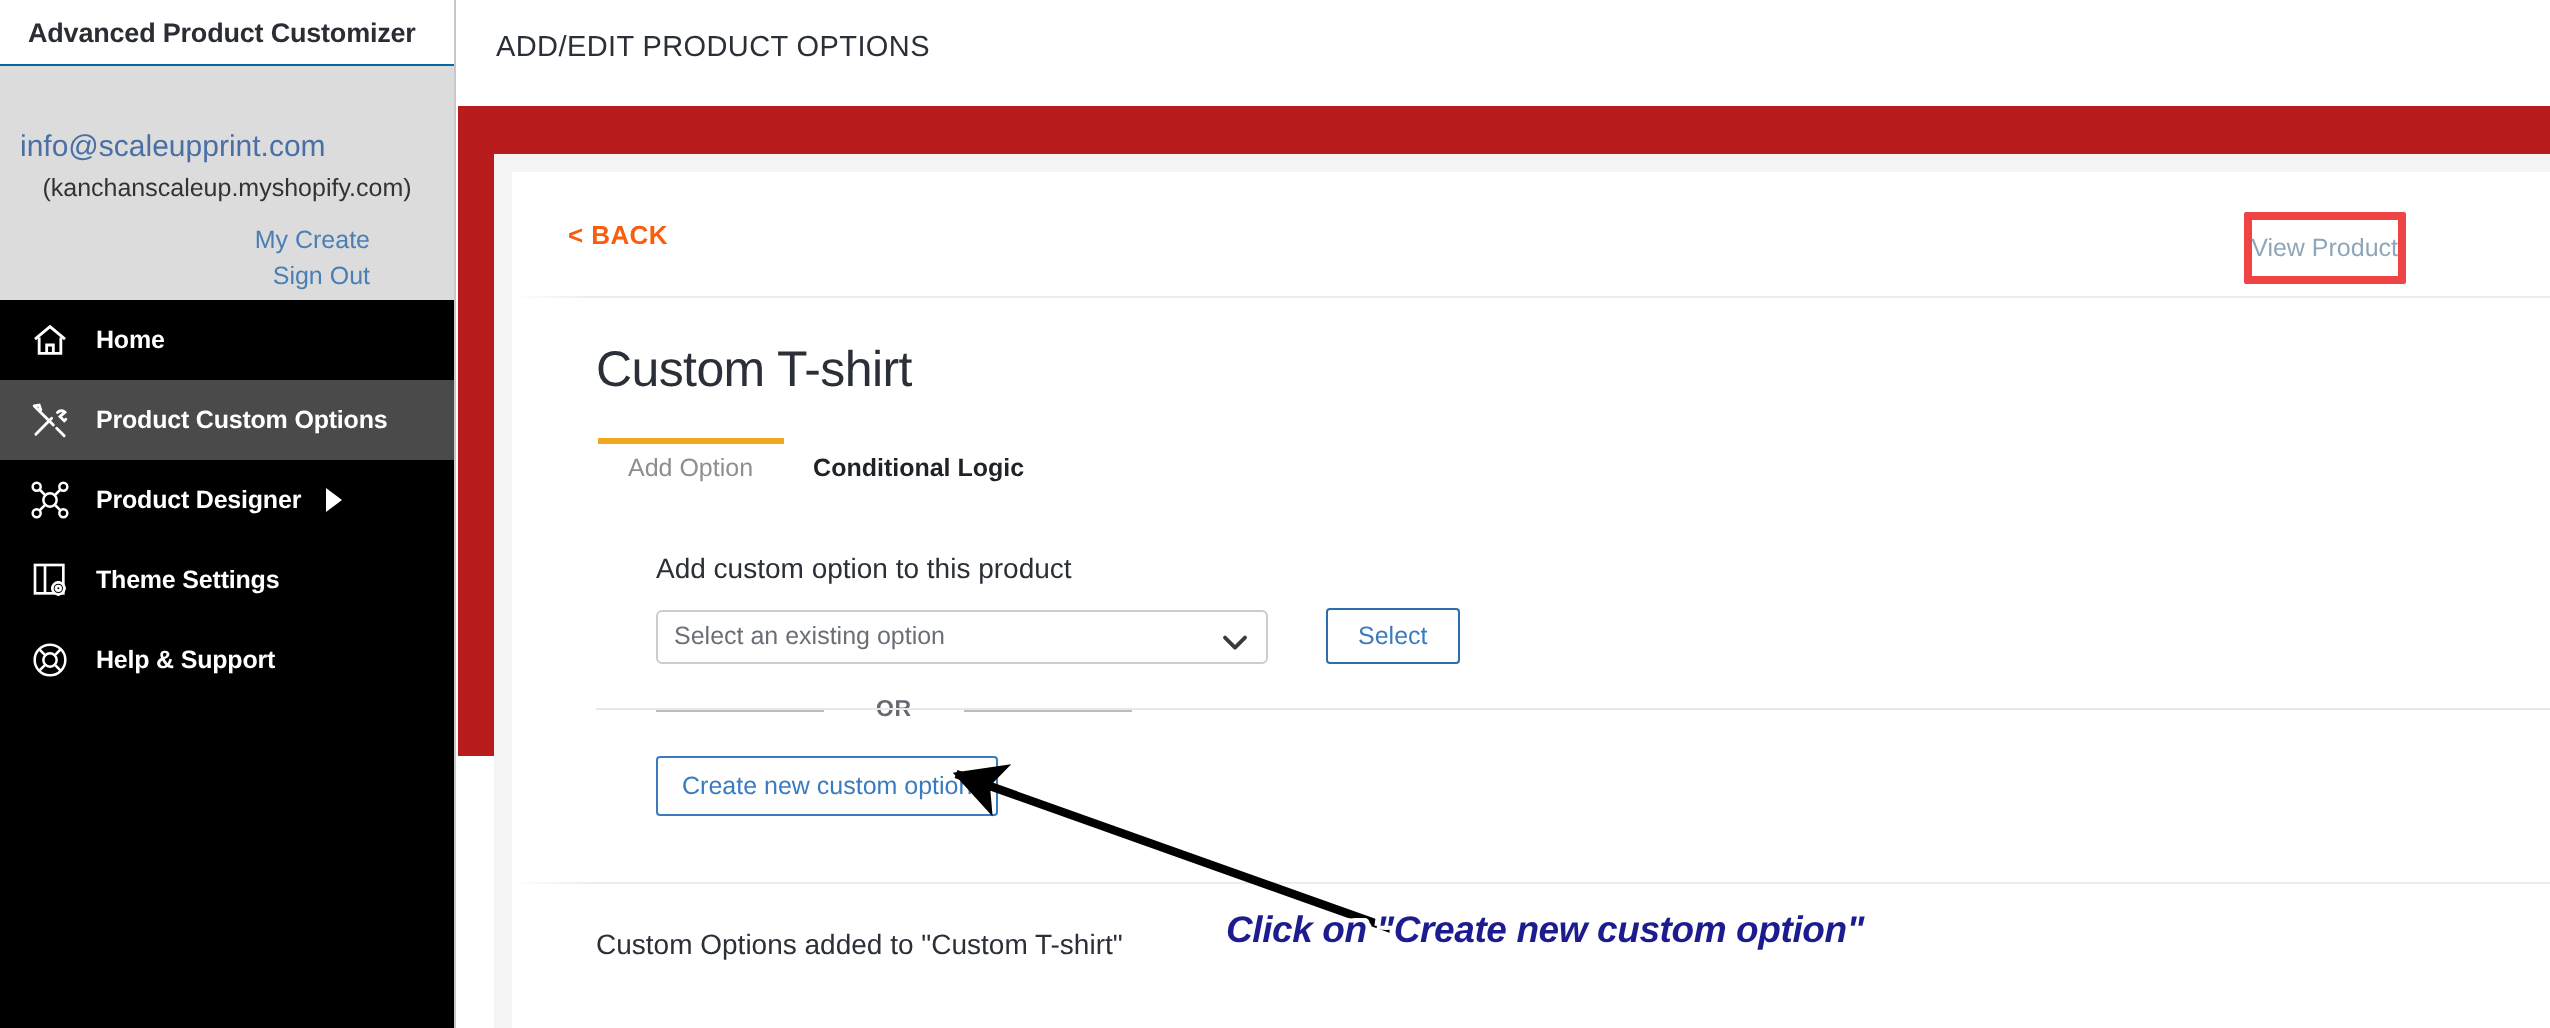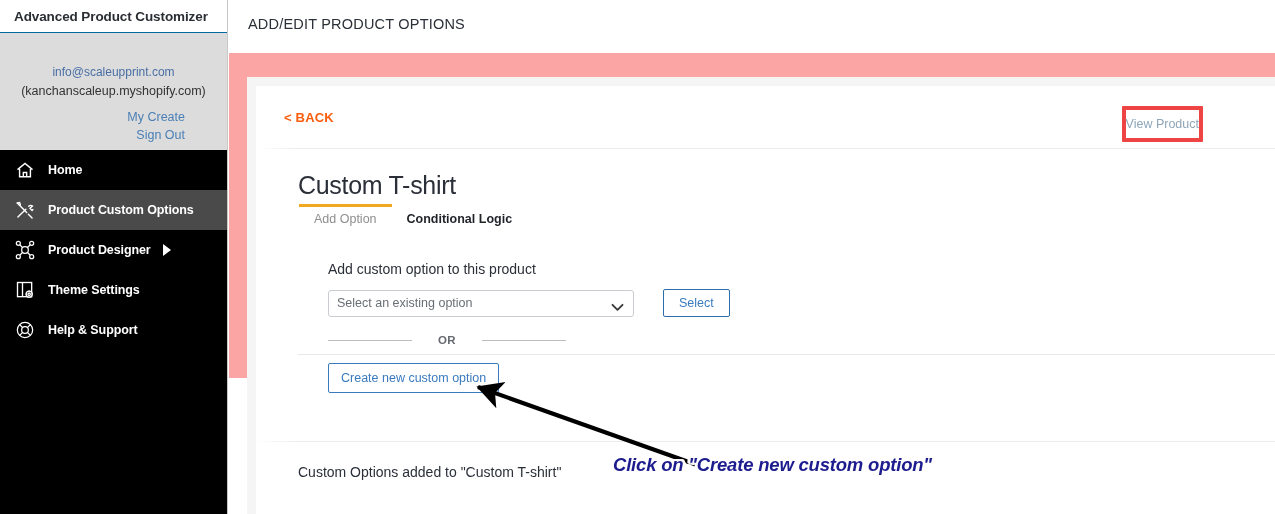"info@scaleupprint.com" #account-email { font-size: 12px -> 15px; text-align: center -> none }
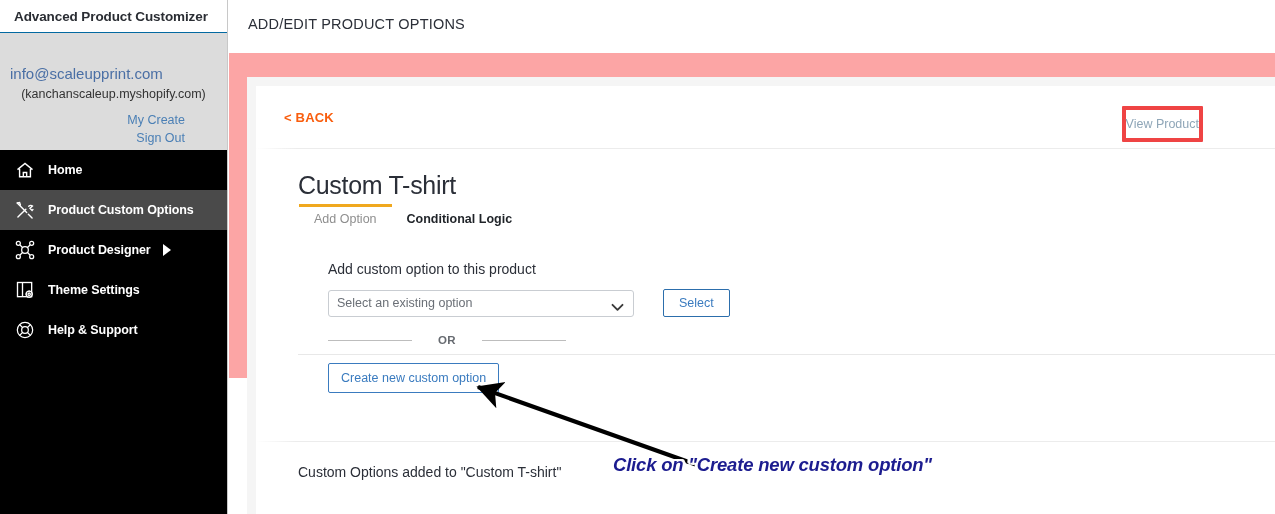"< BACK" #content-bg { background: #fca5a5 -> #b91c1c }
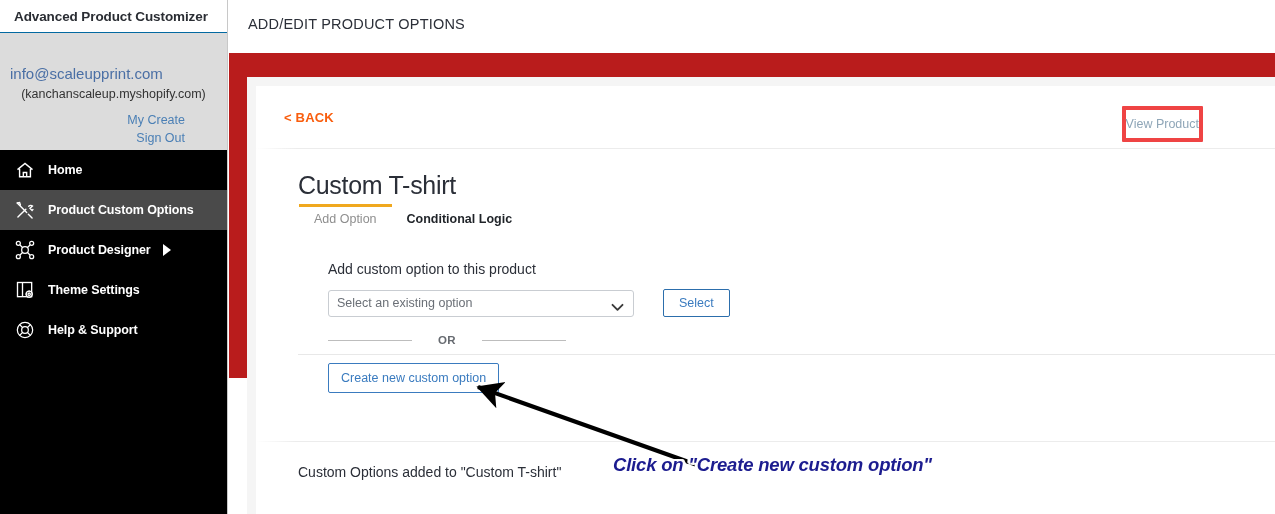"Add Option" #tabs { margin-top: 4px -> 19px }
